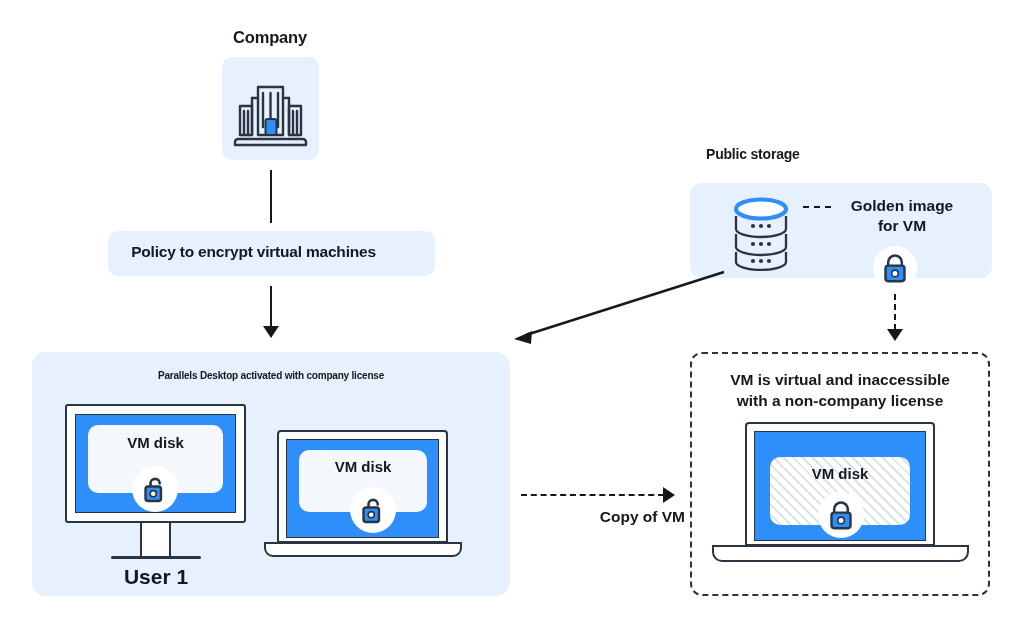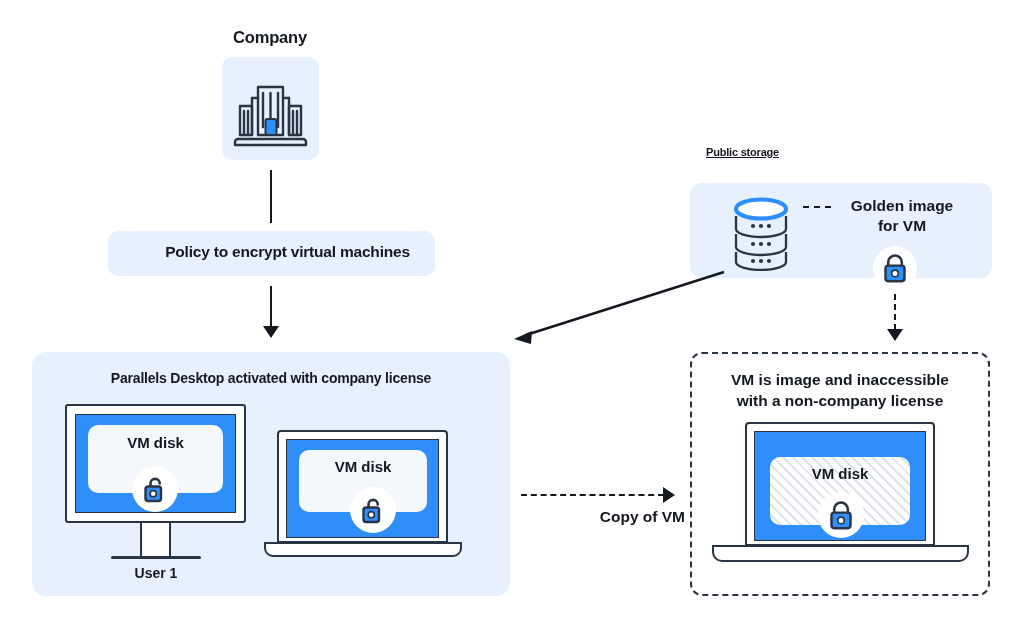"Public storage" #storage-label { font-size: 11px -> 14px; text-decoration: underline -> none }
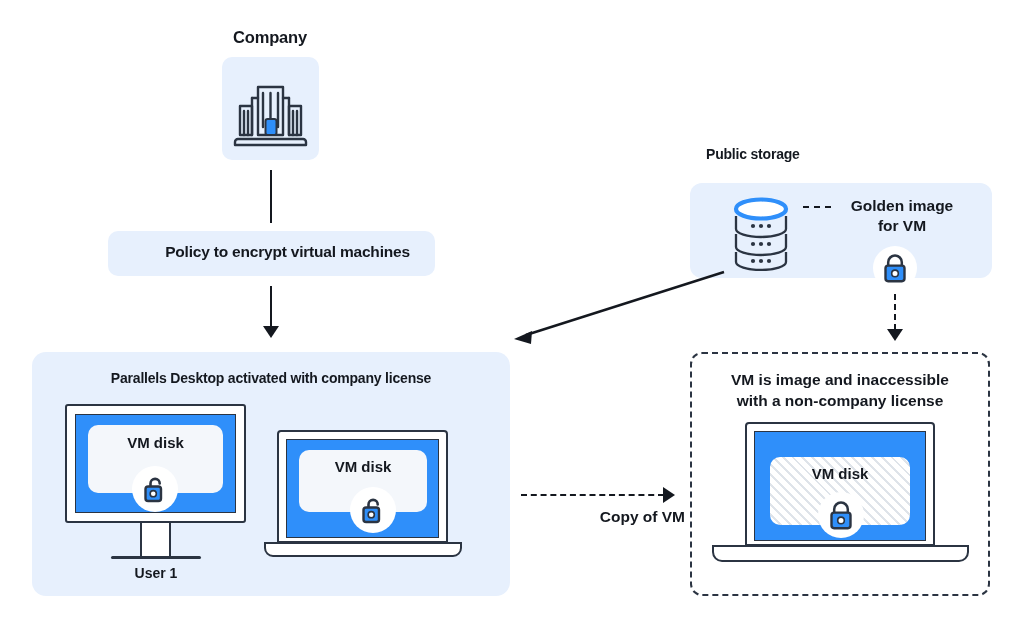"Policy to encrypt virtual machines" #policy-text { left: 124px -> 90px }
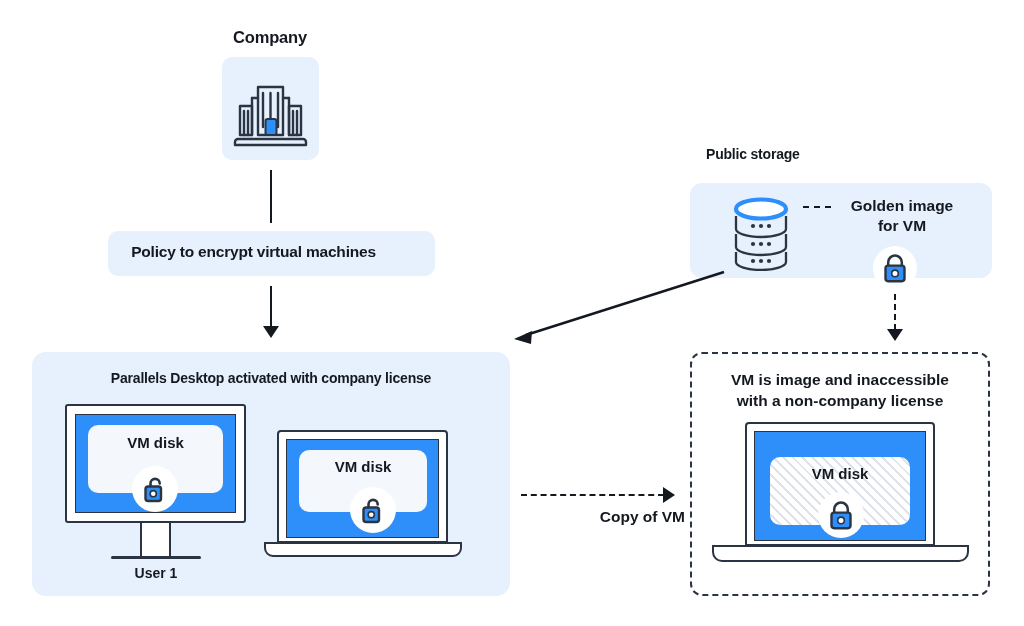"Parallels Desktop activated with company" #parallels-title { font-size: 14px -> 10px }
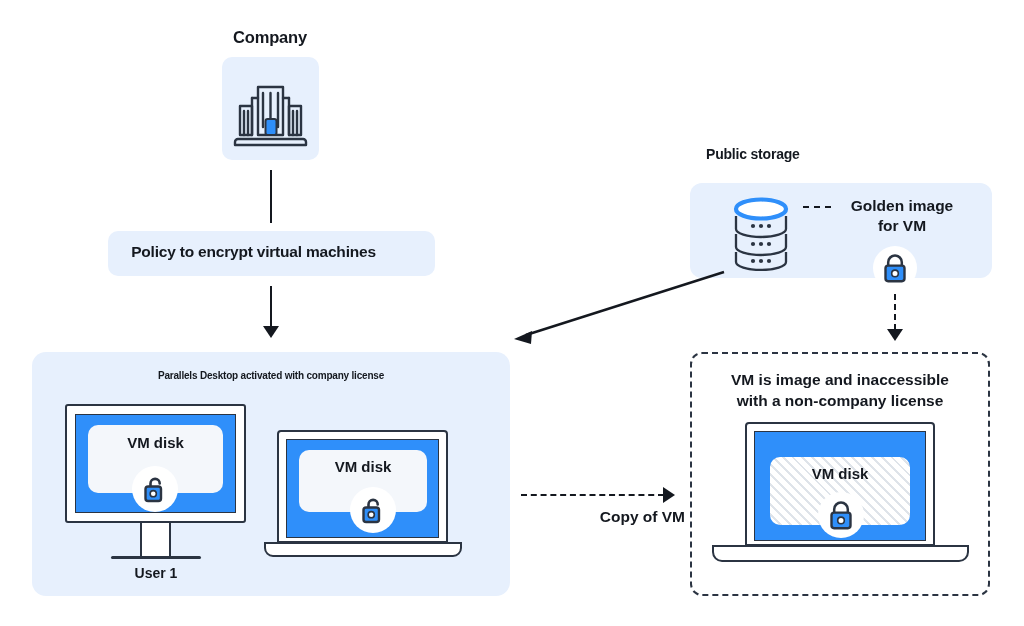"VM is image and inaccessible" span { text: image -> virtual }
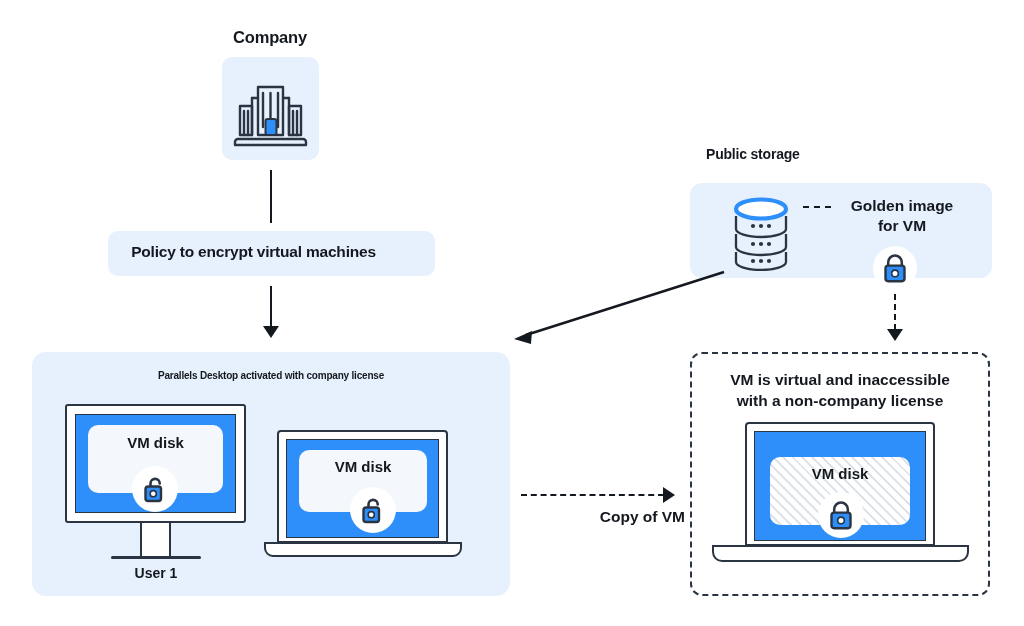"User 1" .user-label { font-size: 14px -> 21px }
